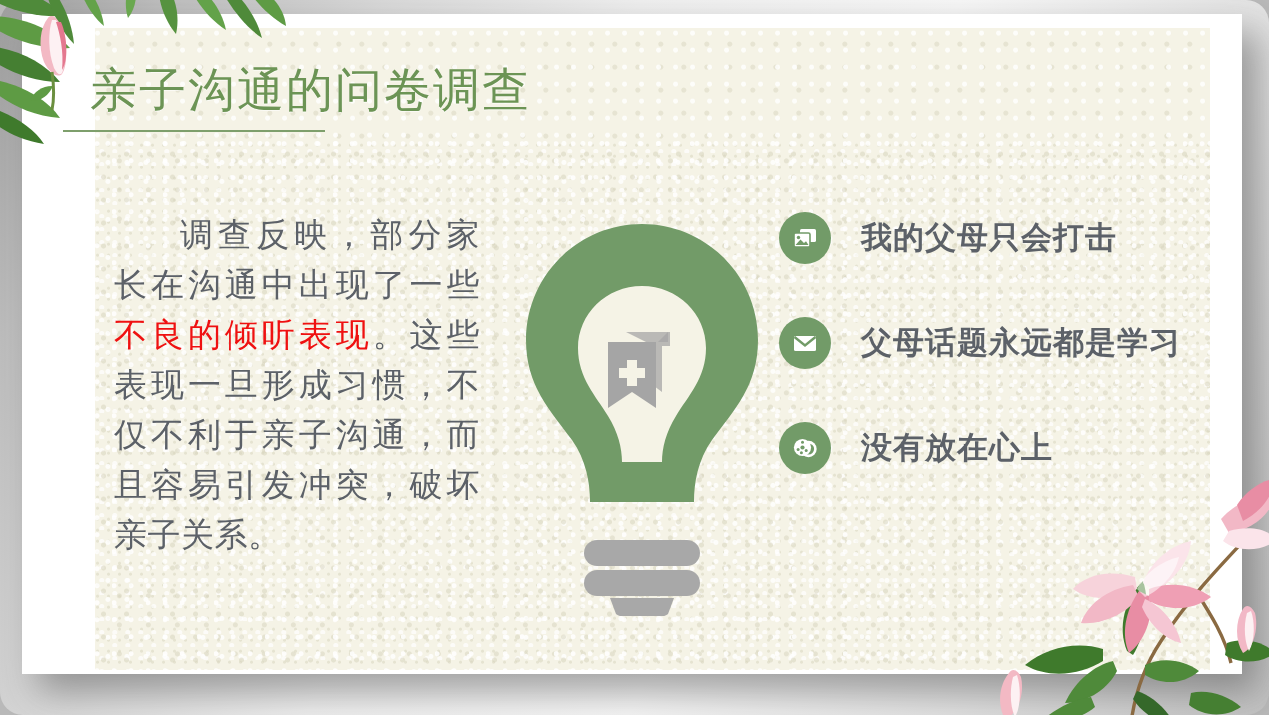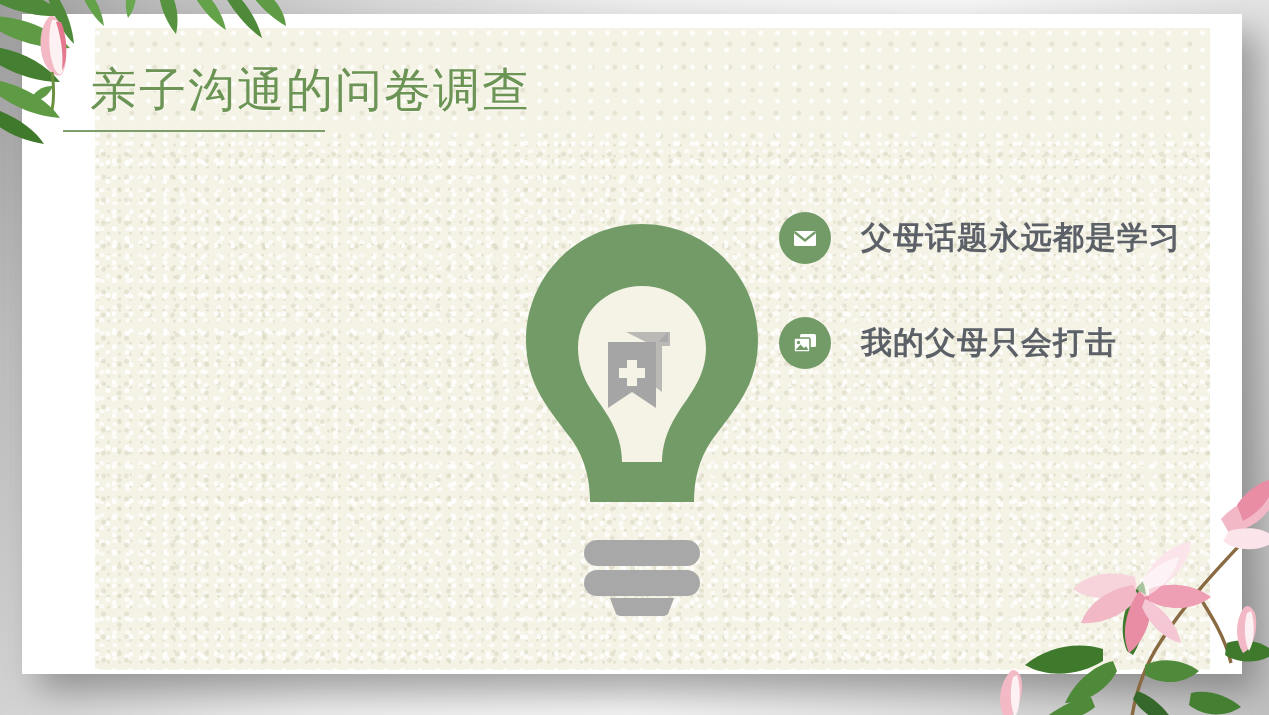"亲子沟通的问卷调查" #slide-root { border-radius: none -> 23px }
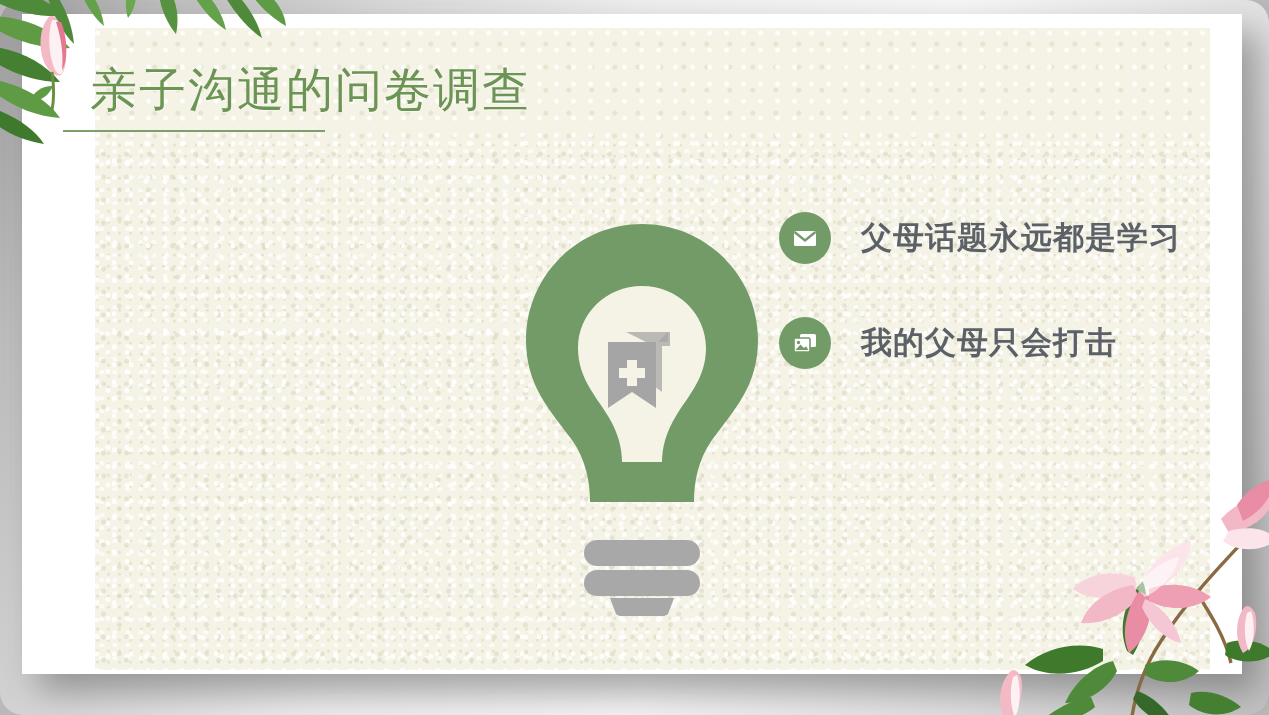"调查反映，部分家长在沟通中出现了一些不良的倾听表现。这些表现一旦形成习惯，不仅不" div { html: none -> <div> <span>调查反映，部分家长在沟通中出现了一些</span><span>不良的倾听表现</span><span>。这些表现一旦形成习惯，不仅不利于亲子沟通，而且容易引发冲突，破坏亲子关系。</span> </div> }
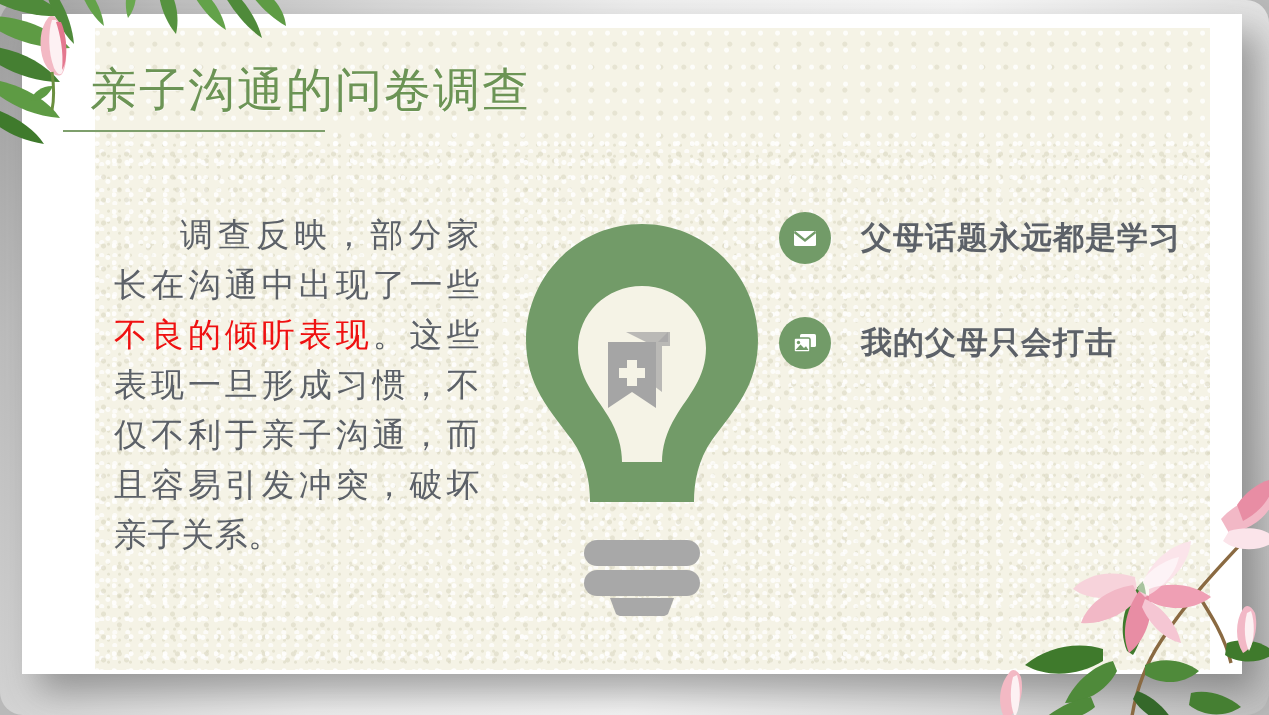"父母话题永远都是学习" div.list-item { order: before "我的父母只会打击" -> after "我的父母只会打击" }
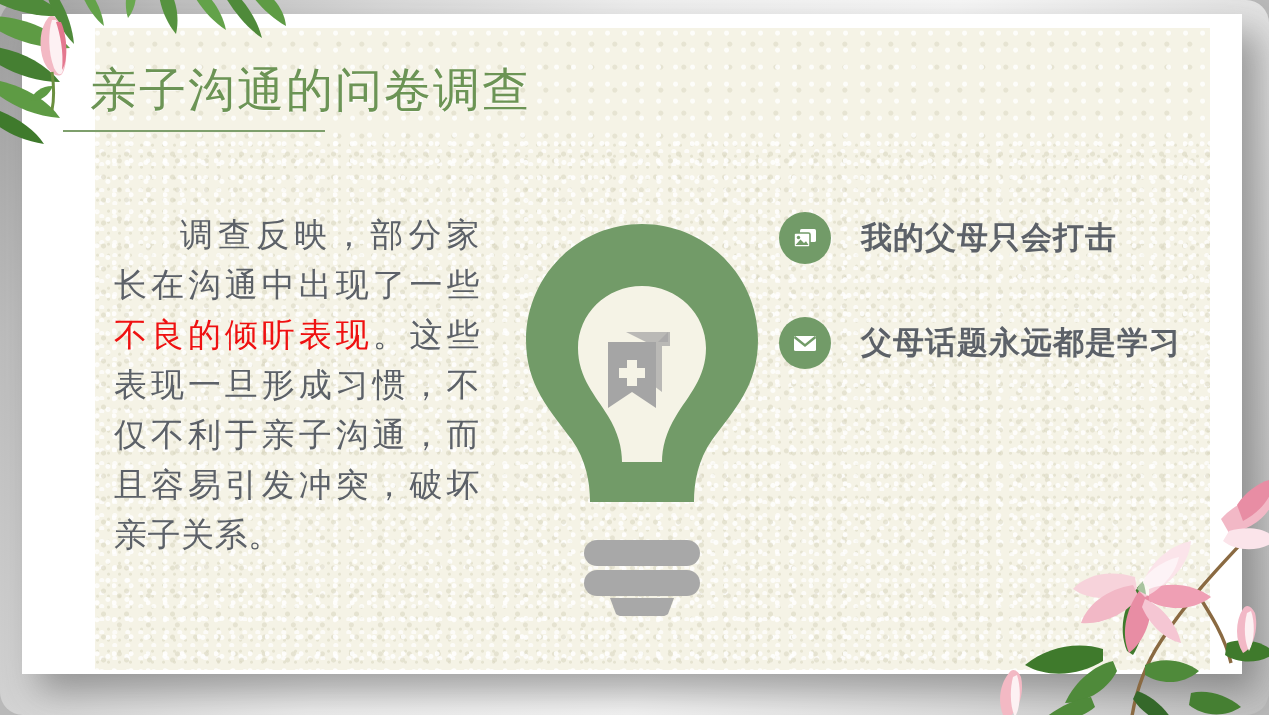"没有放在心上" div.list-item { html: none -> <div> <span> <svg> <circle></circle> <circle></circle> <circle></circle> <circle></circle> <circle></circle> <circle></circle> <circle></circle> <circle></circle> </svg> </span> <span>没有放在心上</span> </div> }
